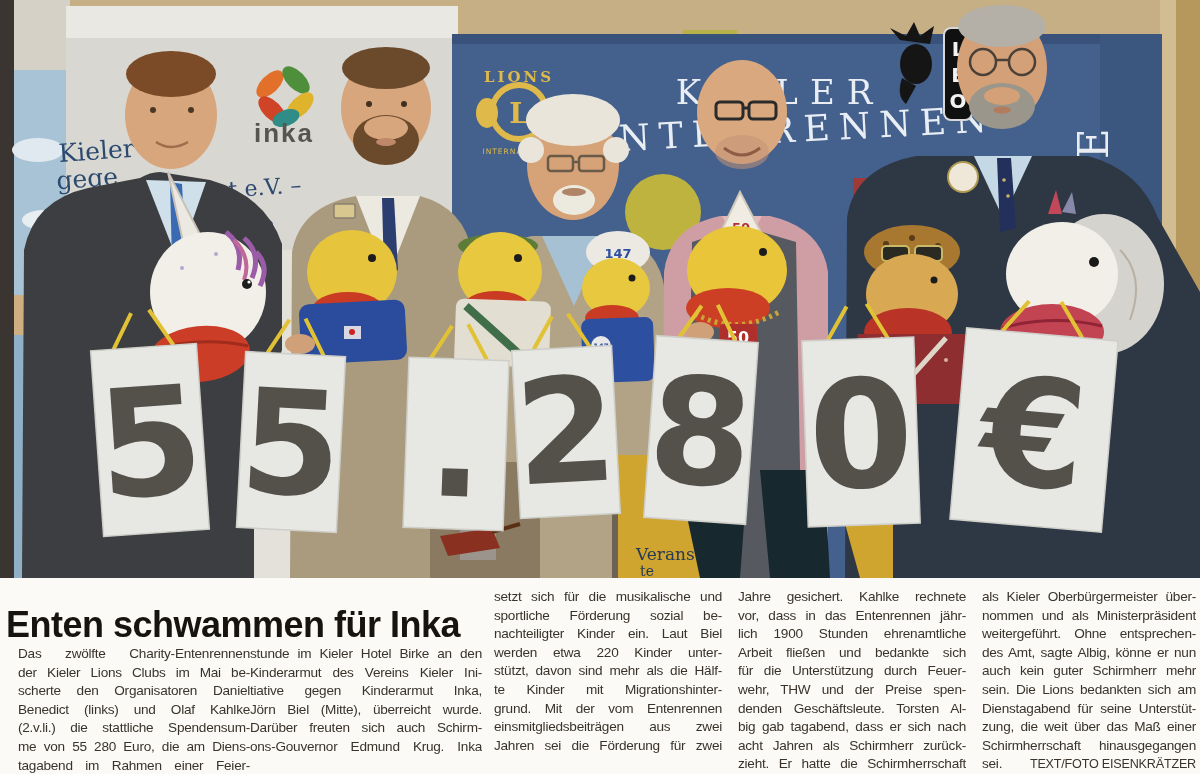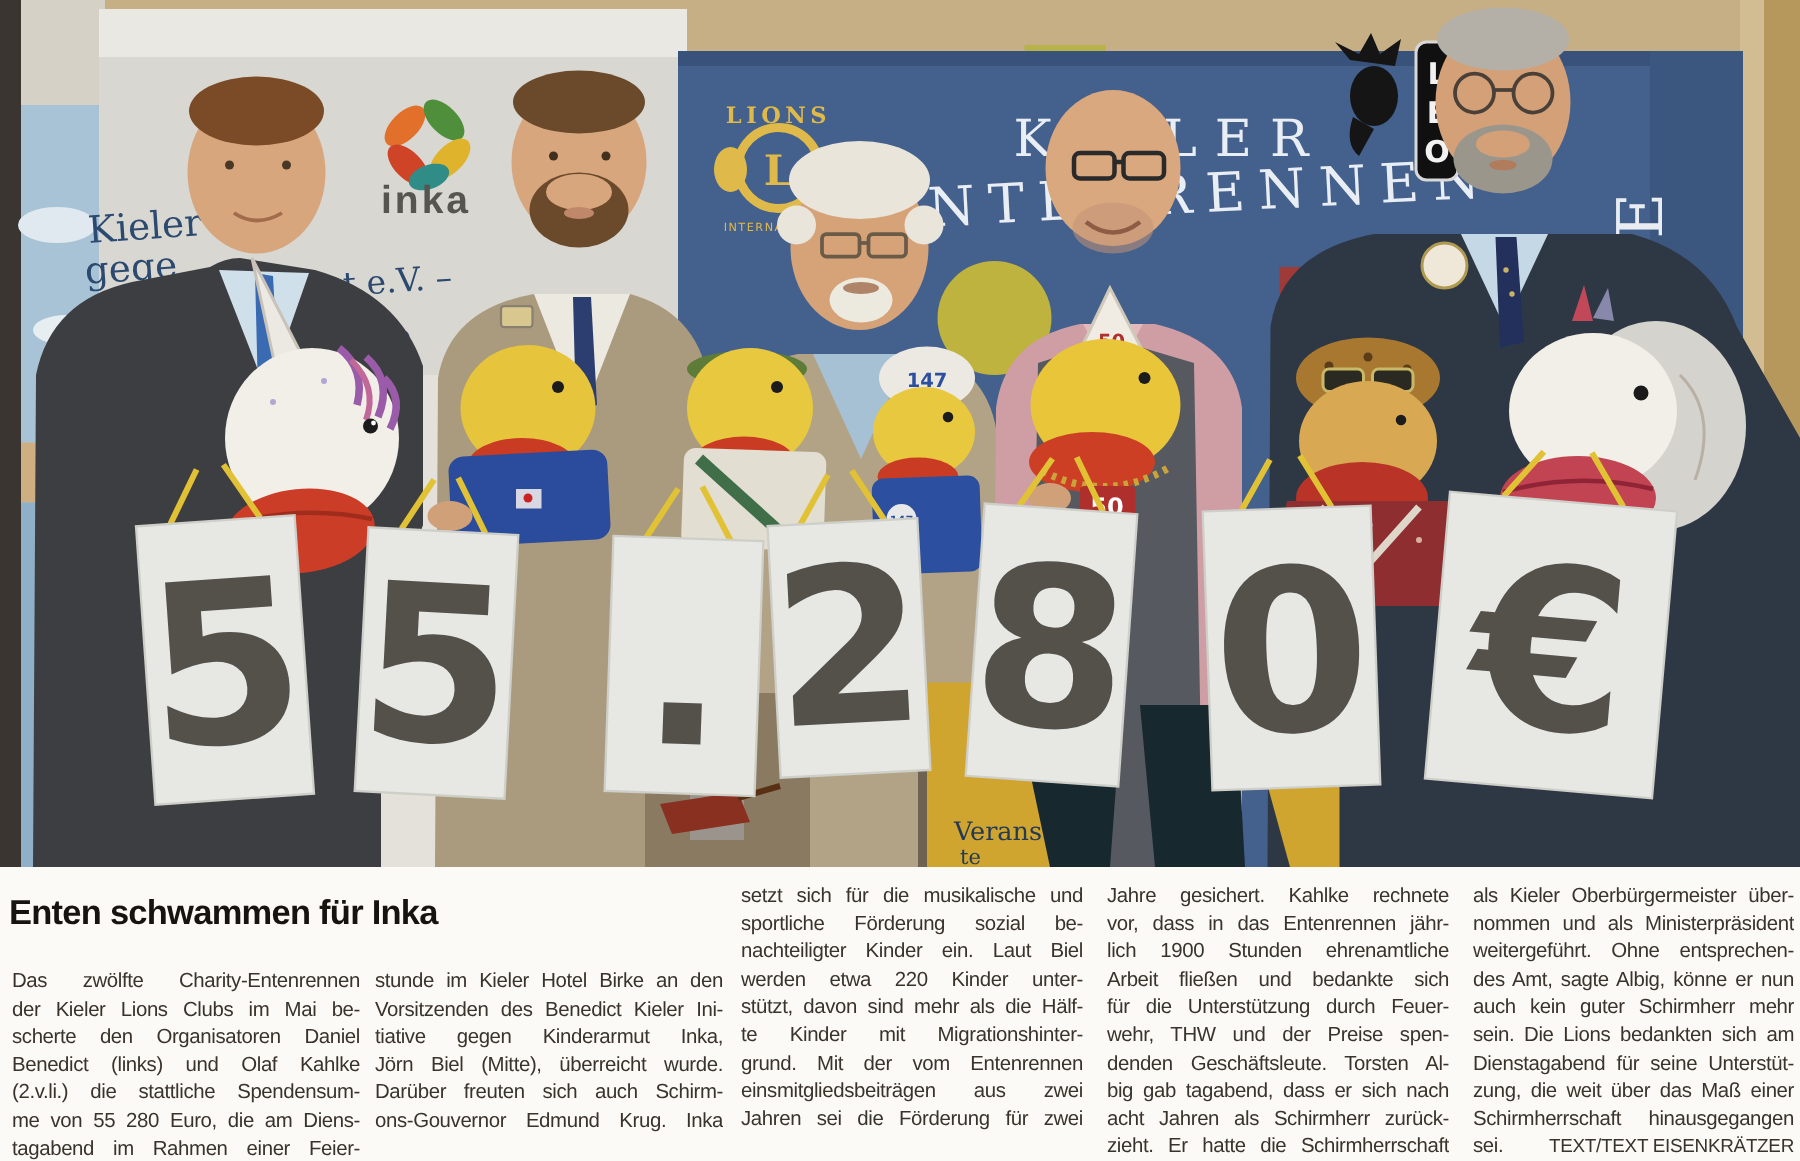"Enten schwammen für Inka" .headline { font-size: 23px -> 36px }
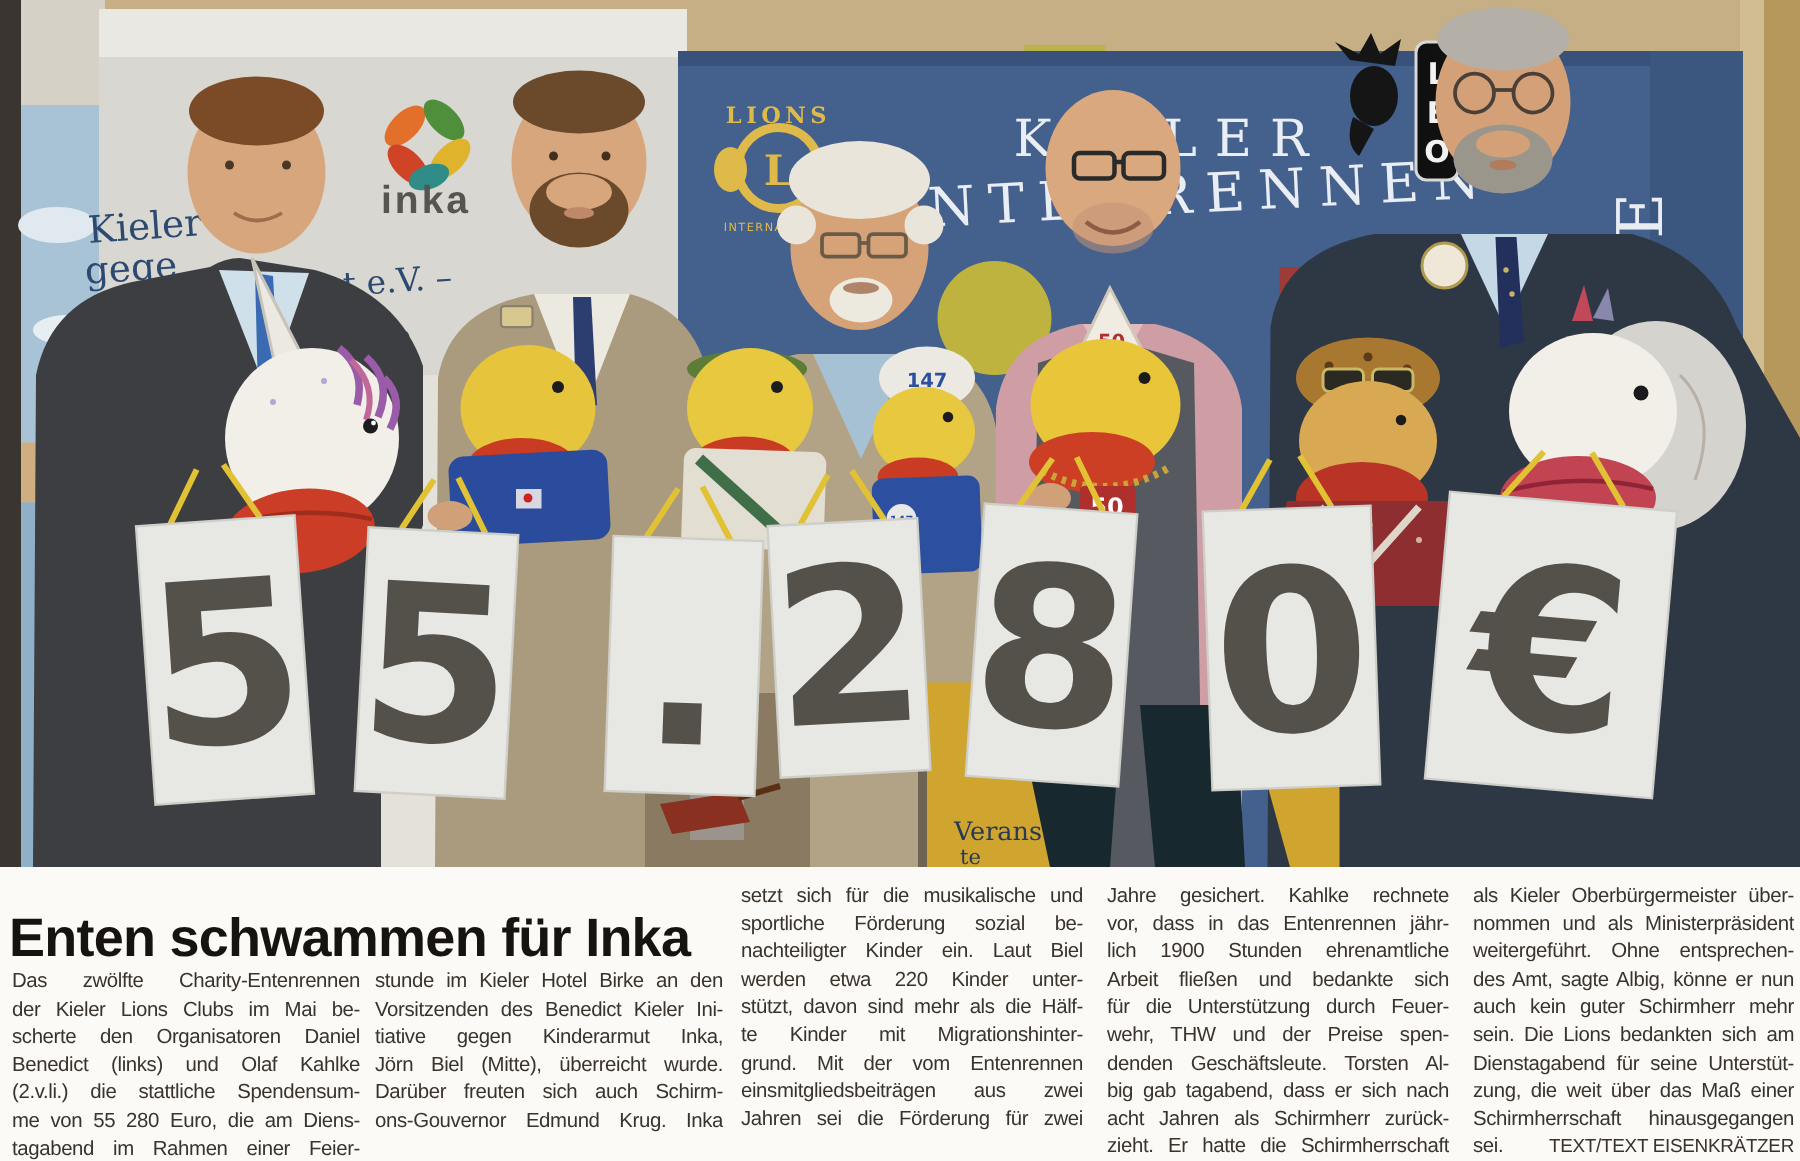"Das zwölfte Charity-Entenrennen" .c1 { left: 8px -> 18px }
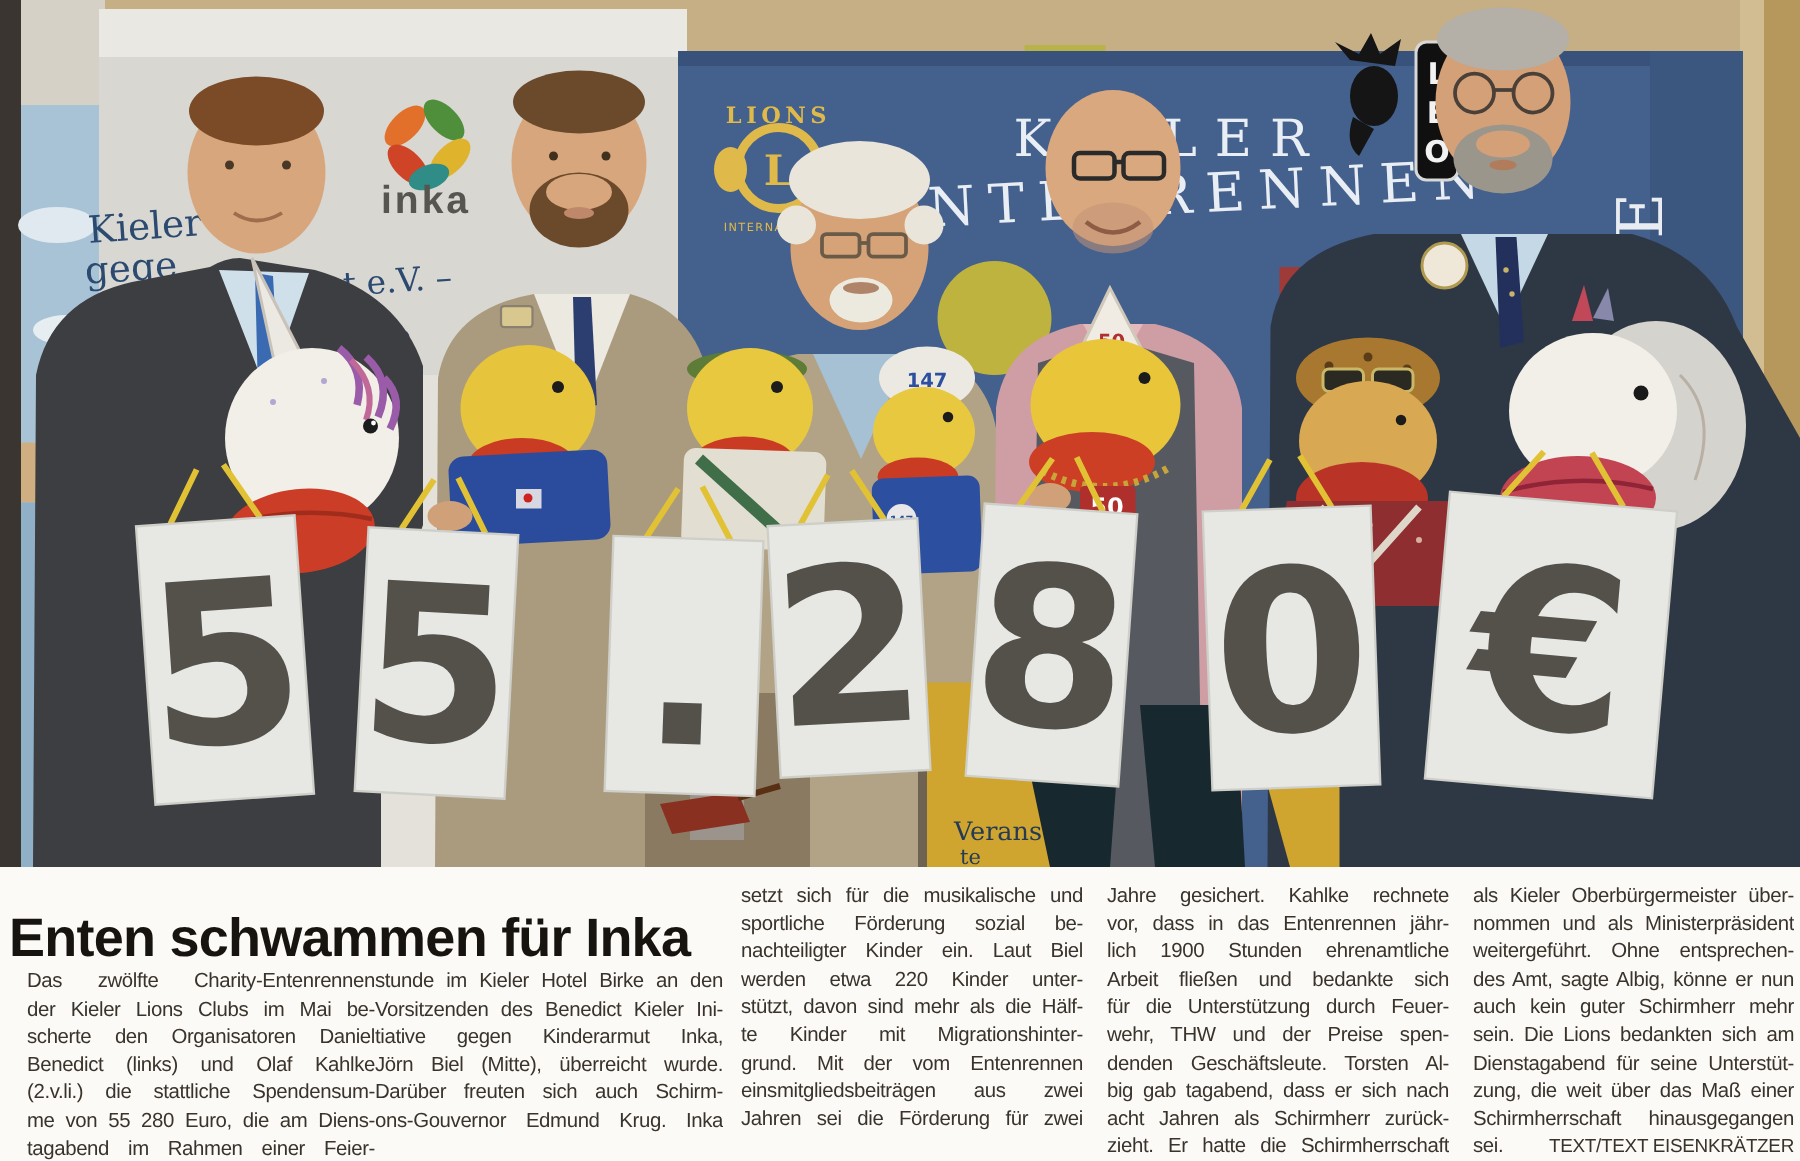"Vorsitzenden des Benedict Kieler Ini-" div.art-line { text: Vorsitzenden des Benedict -> Kinderarmut des Vereins }
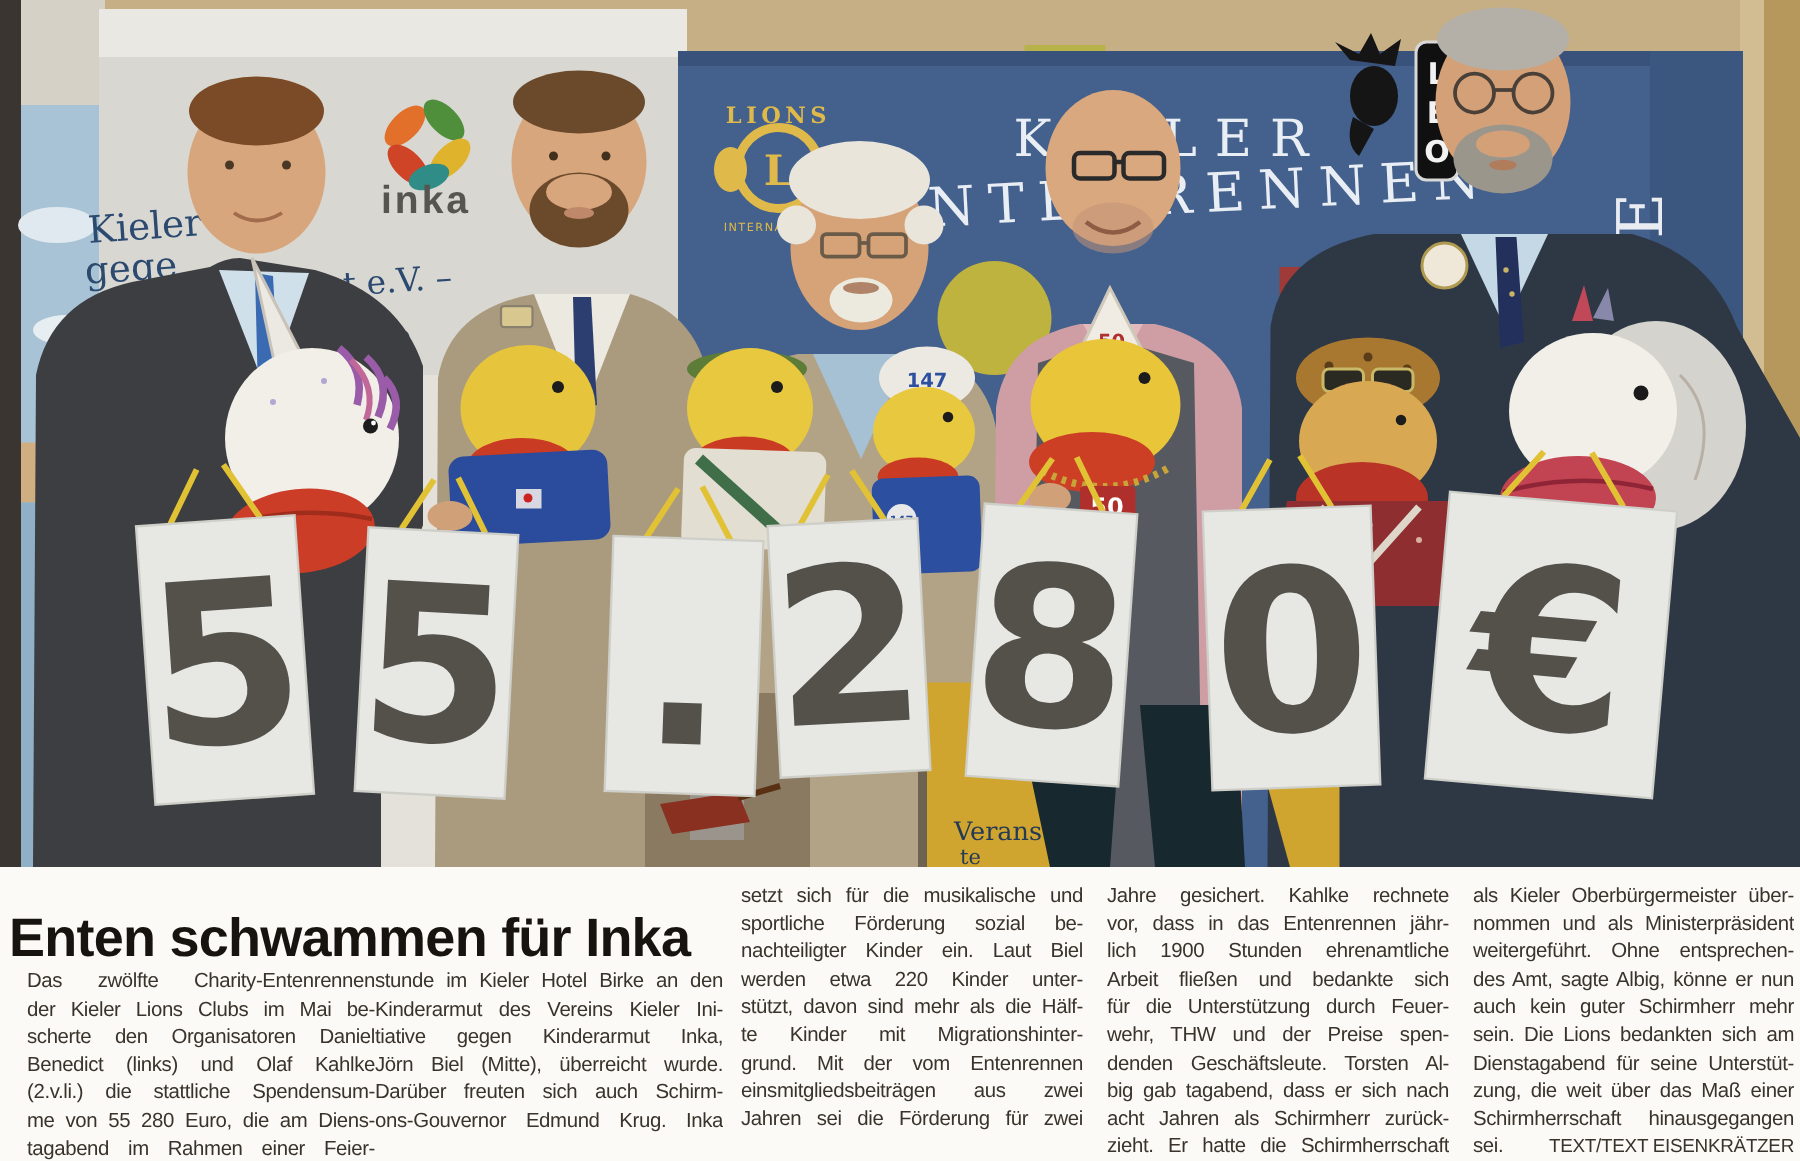"TEXT/TEXT EISENKRÄTZER" span.credit { text: TEXT/TEXT -> TEXT/FOTO }
